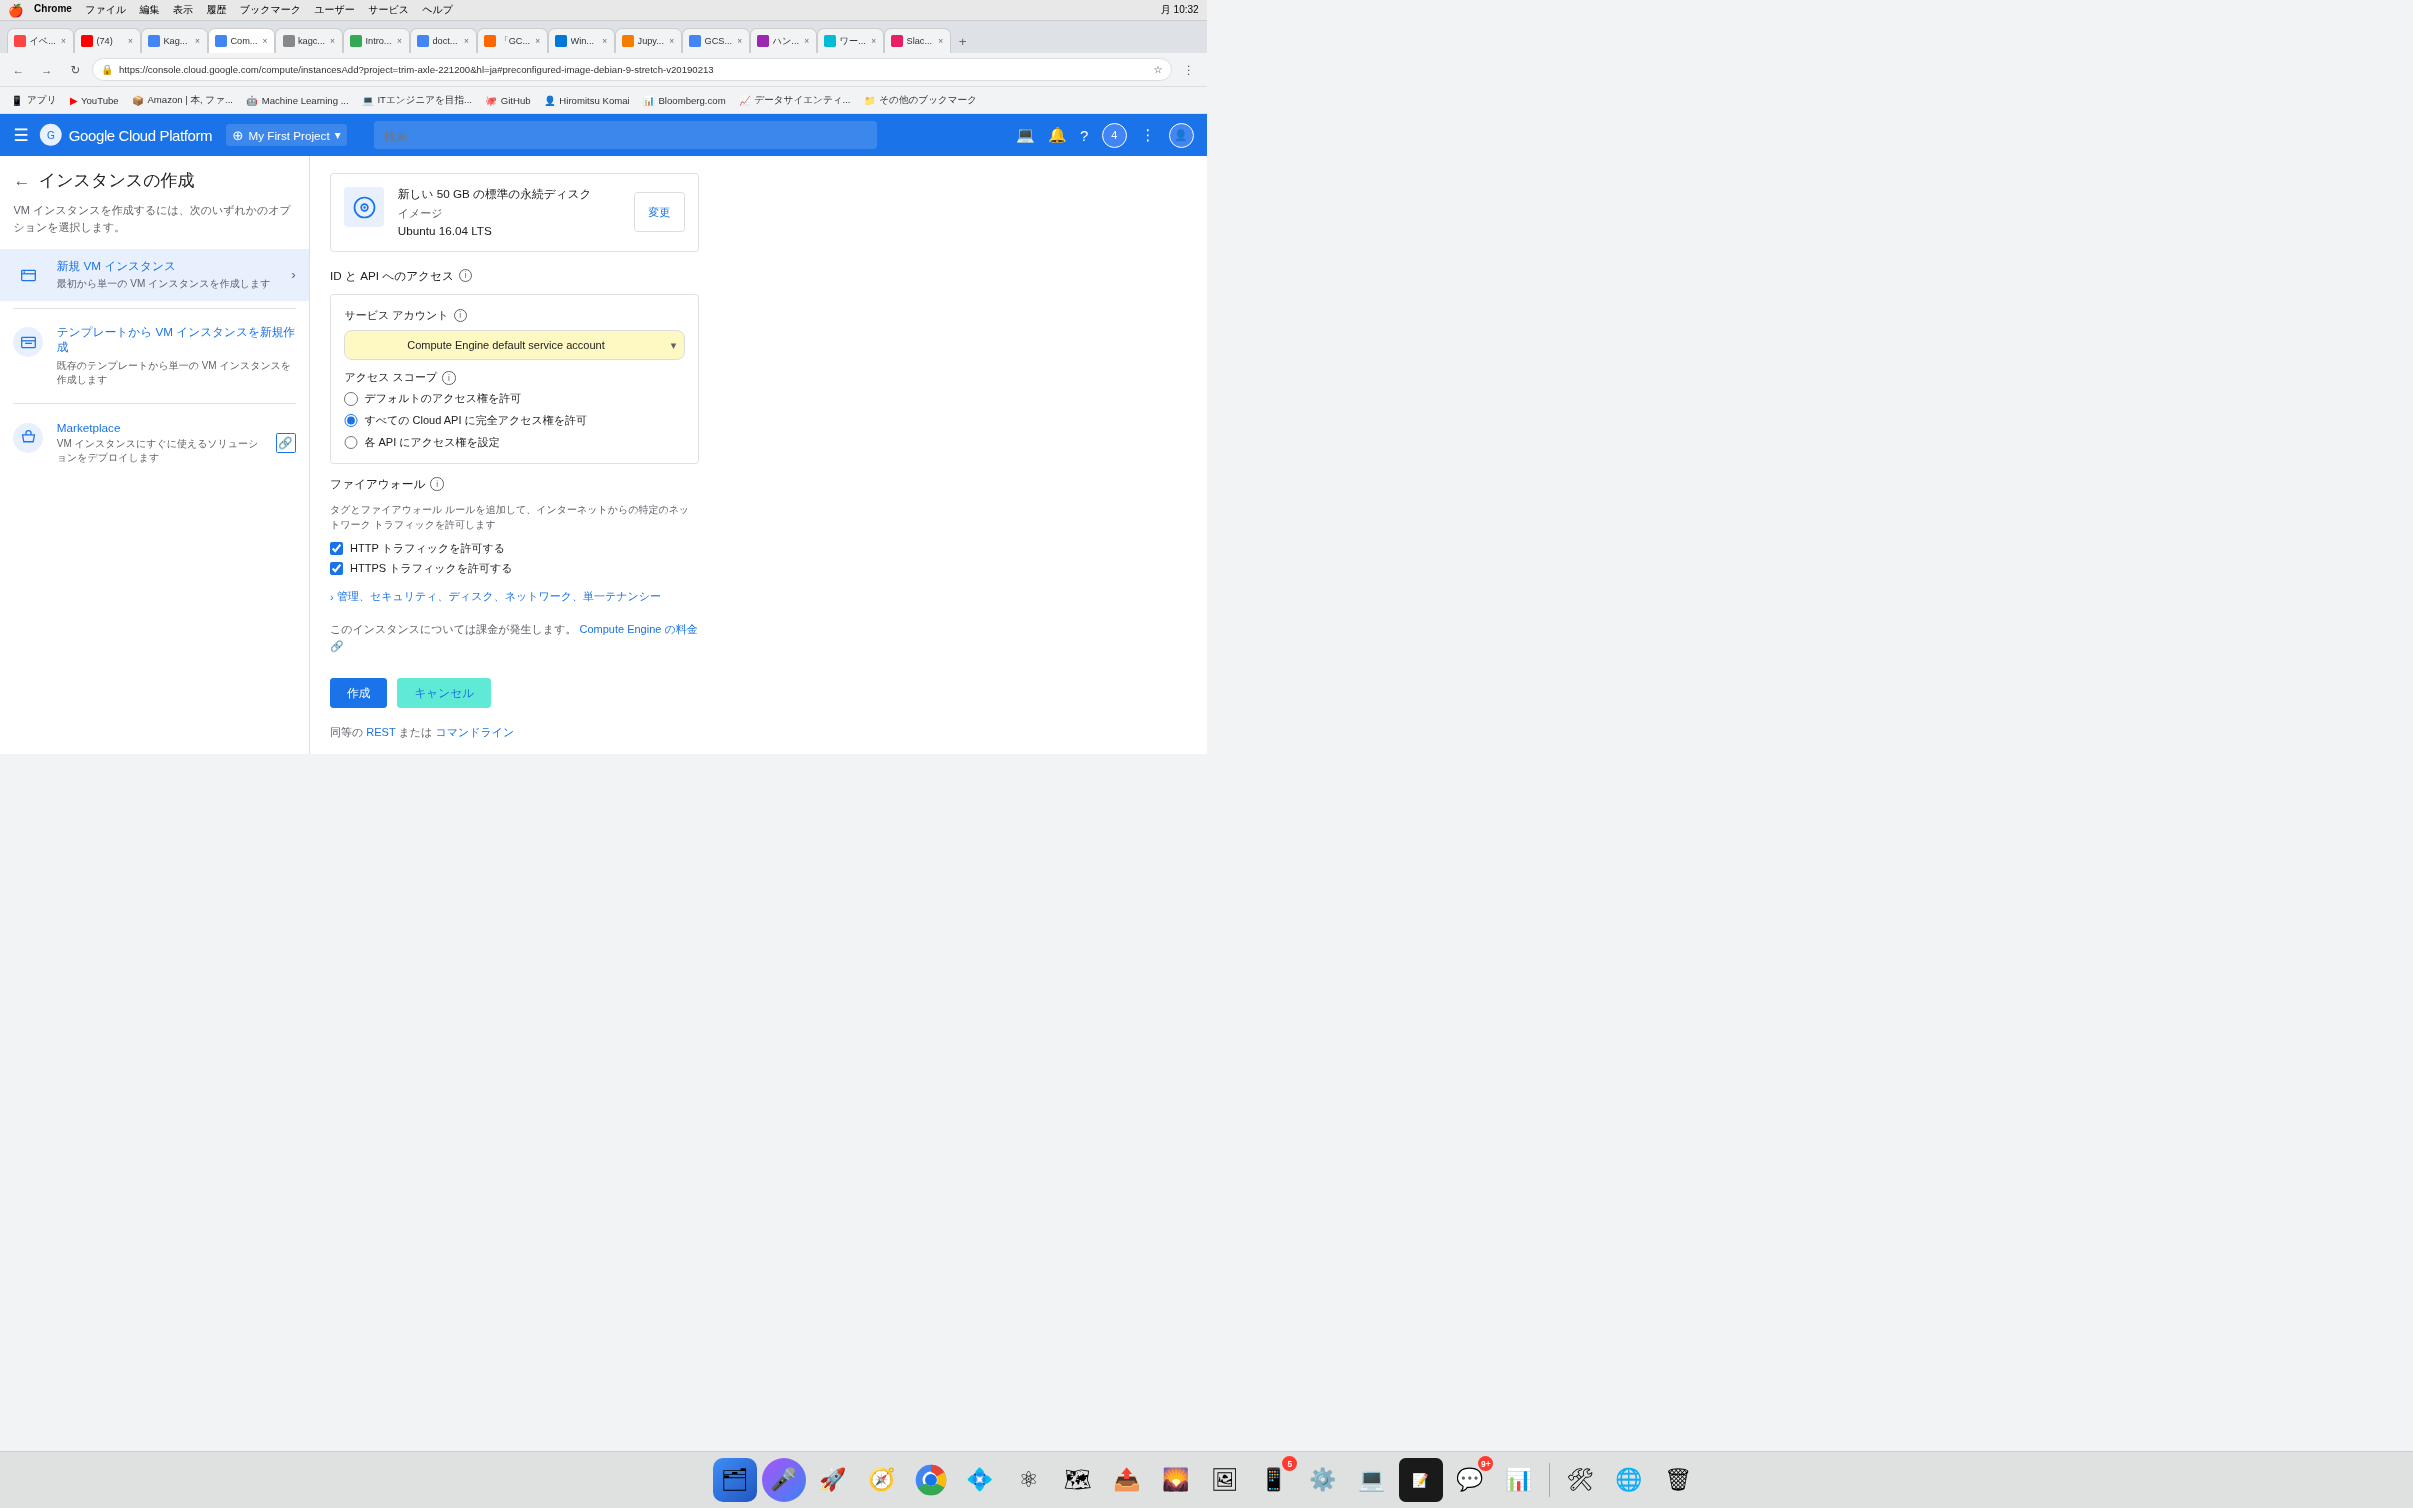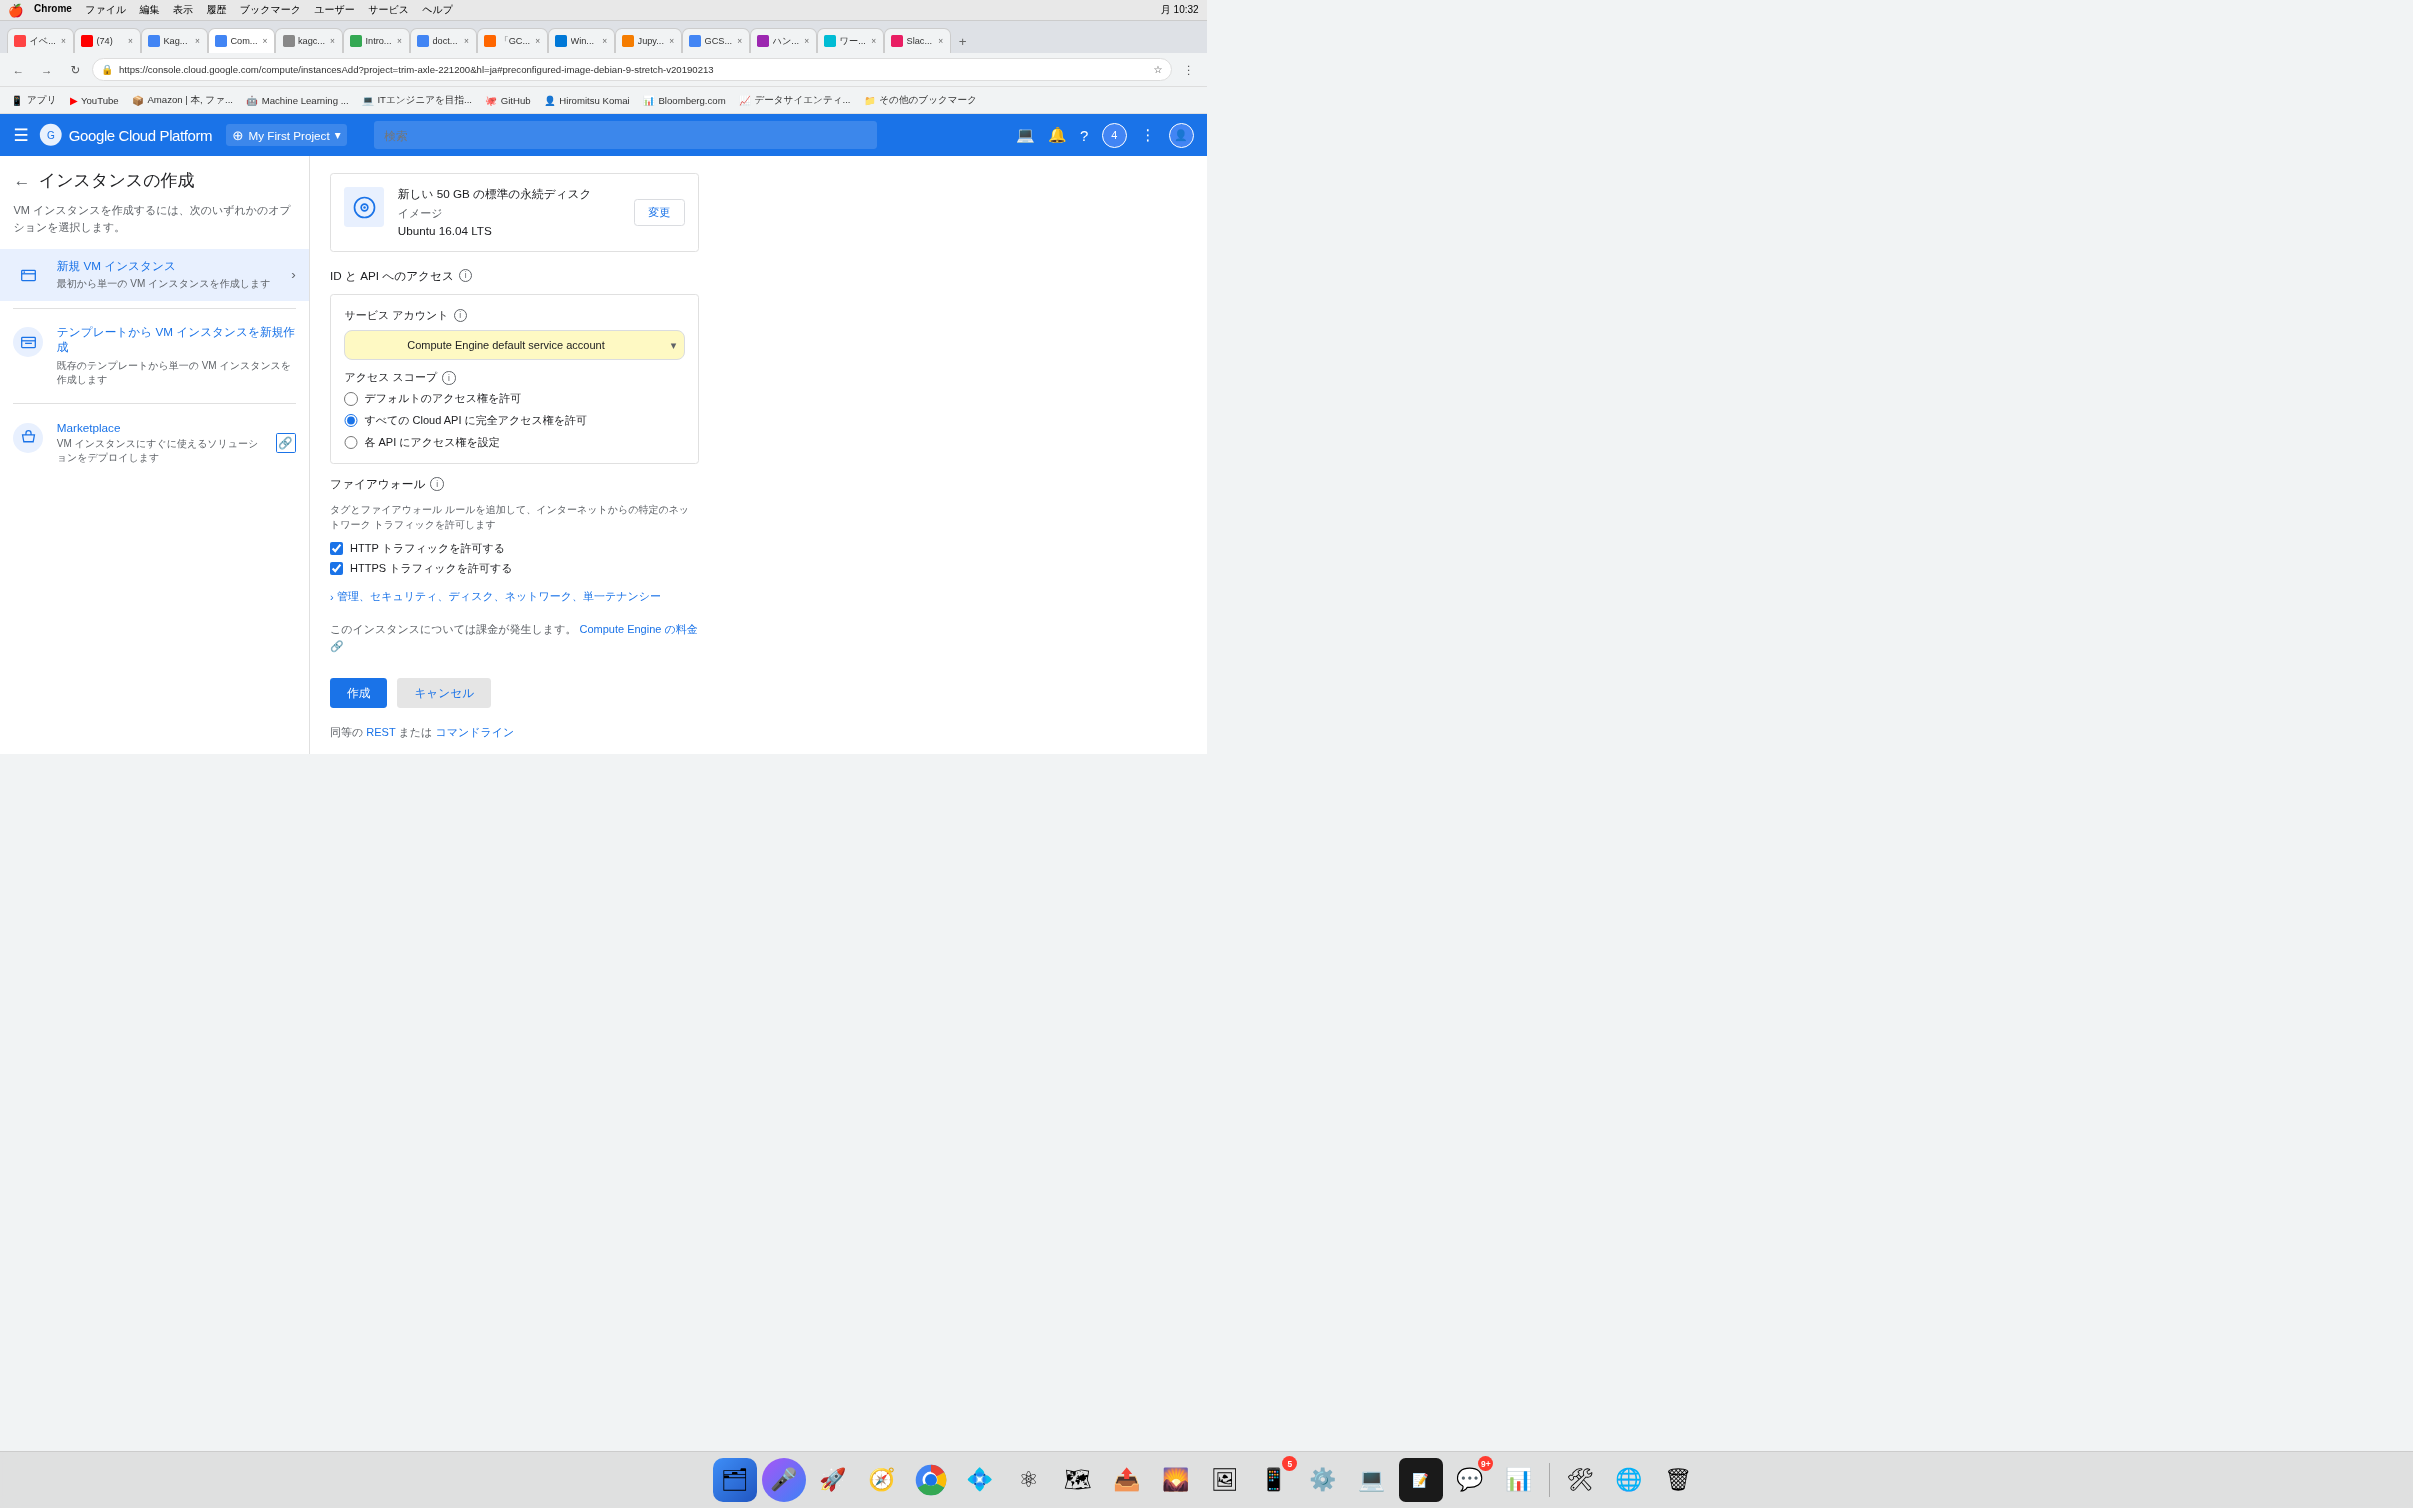"変更" .change-btn { height: 27px -> 40px }
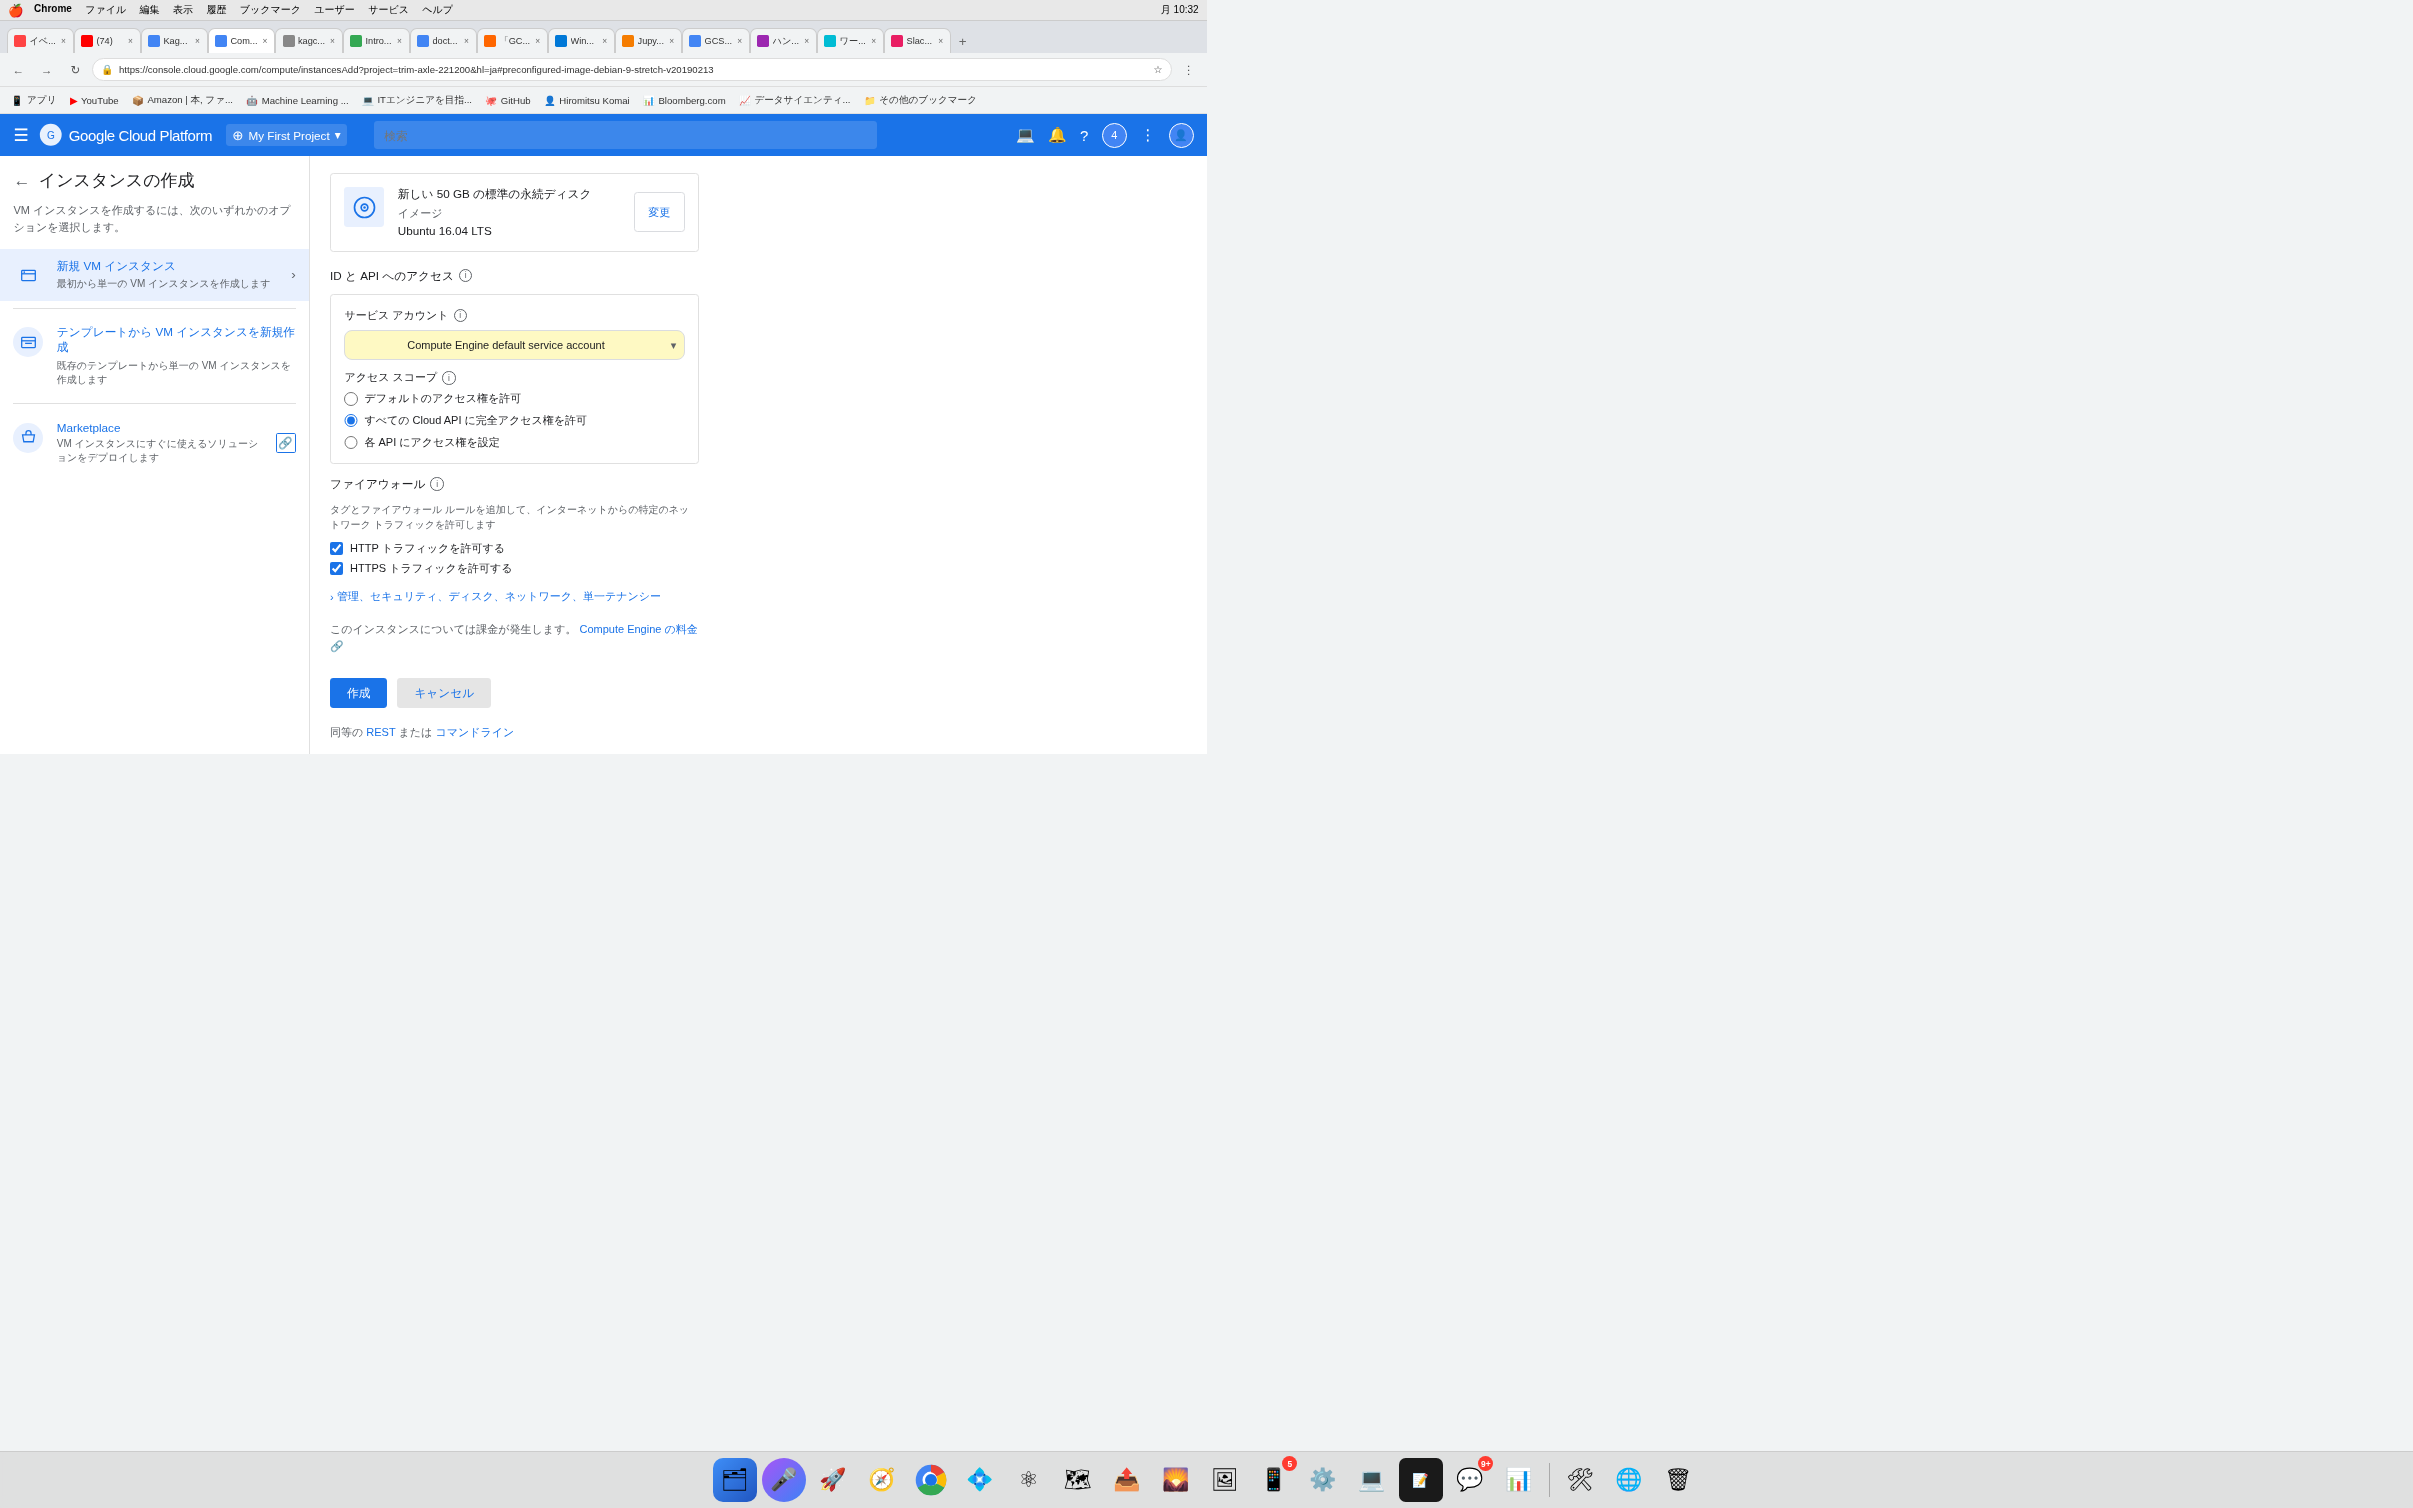"キャンセル" .cancel-btn { background: #e5e5e5 -> #5eead4 }
